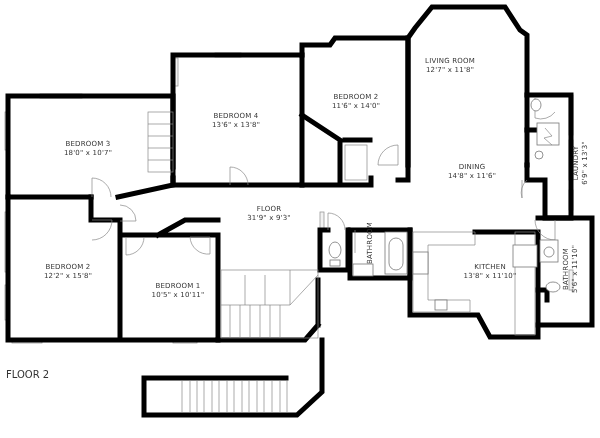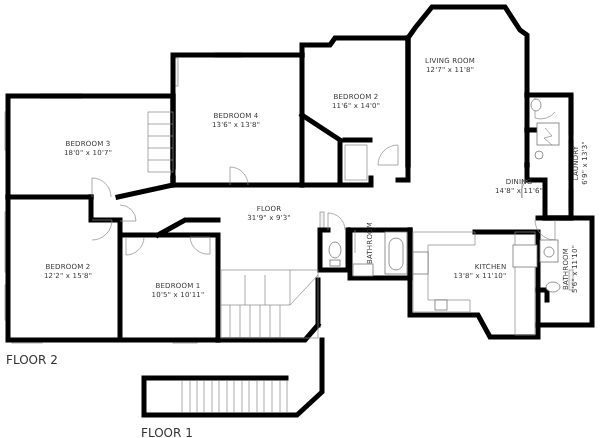"DINING" div.lbl { margin-left: 47px -> none; top: 178px -> 163px }
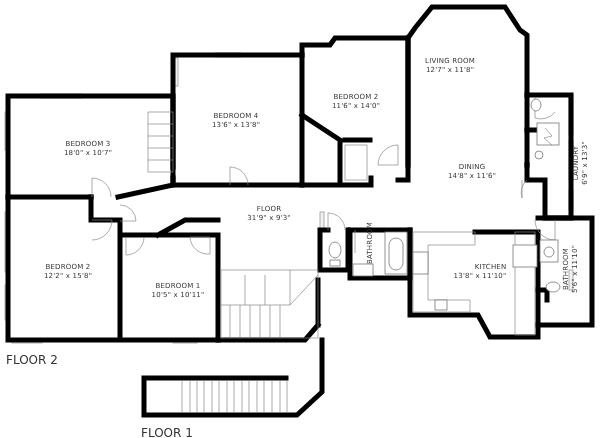"KITCHEN" div.lbl { left: 480px -> 490px; text-align: right -> none }
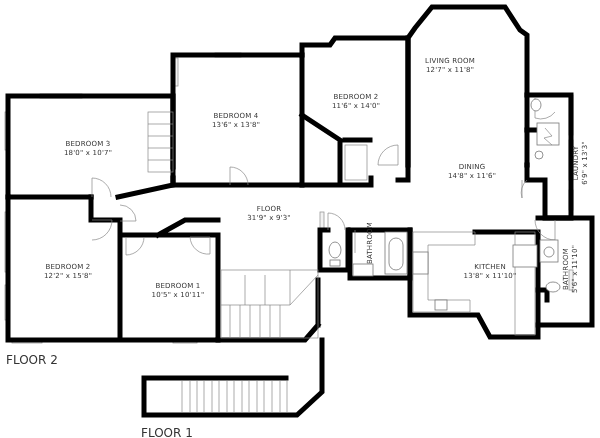"FLOOR 2" .floor-lbl { font-size: 12px -> 10px; margin-top: none -> 16px }
